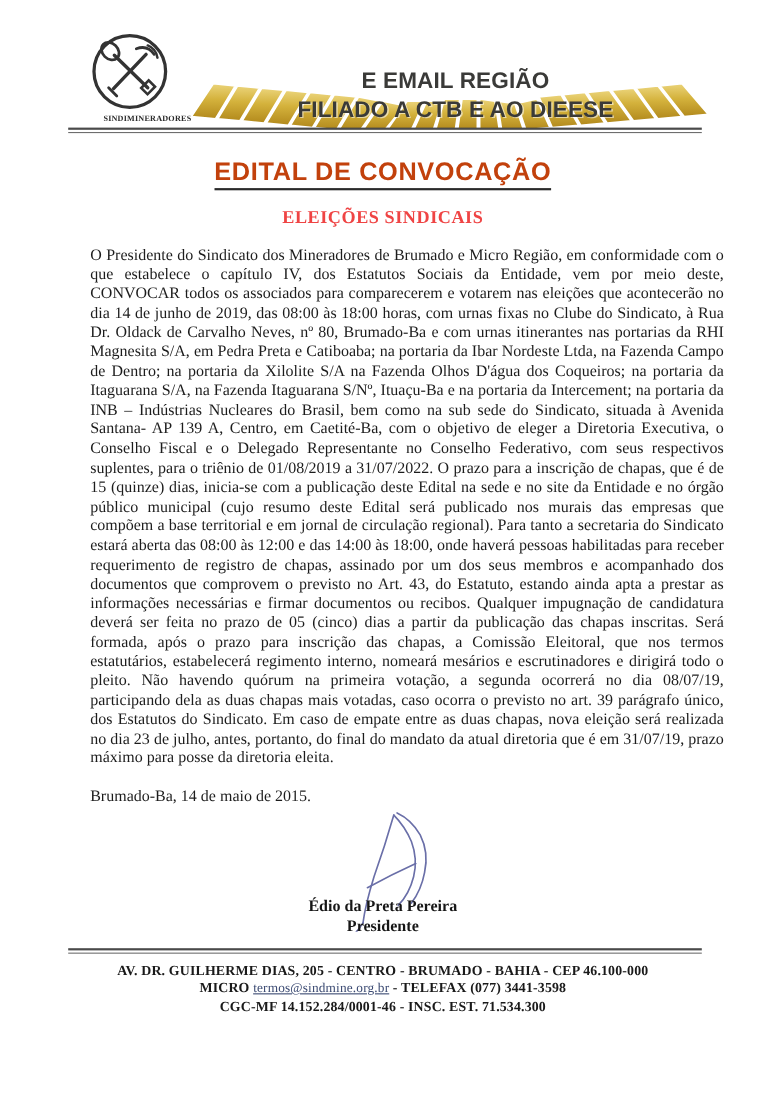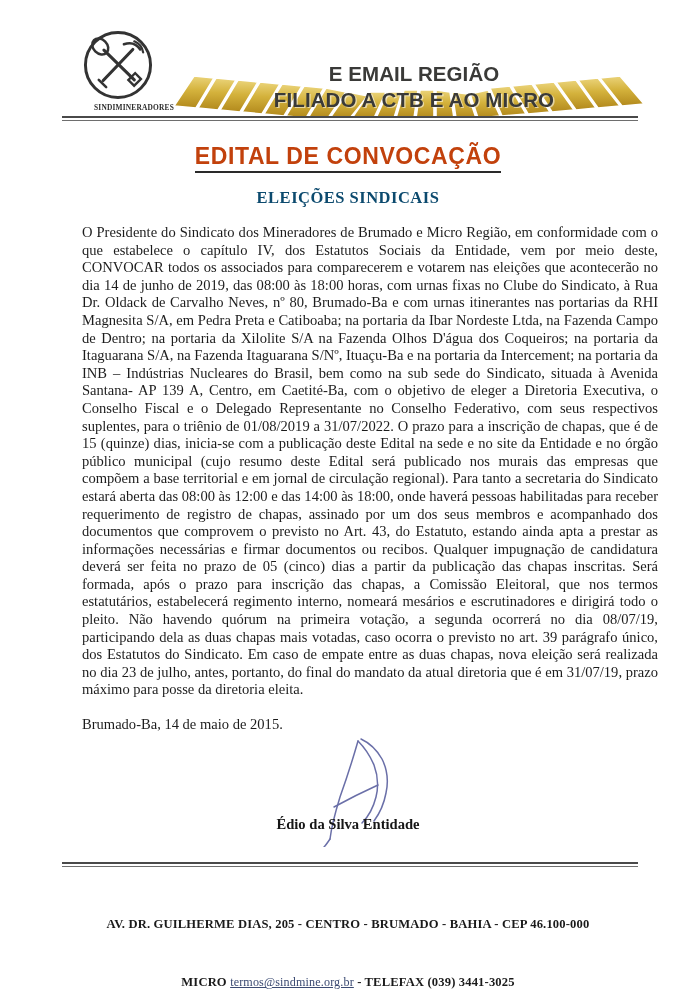"FILIADO A CTB E AO" div.banner-line3 { text: MICRO -> DIEESE }
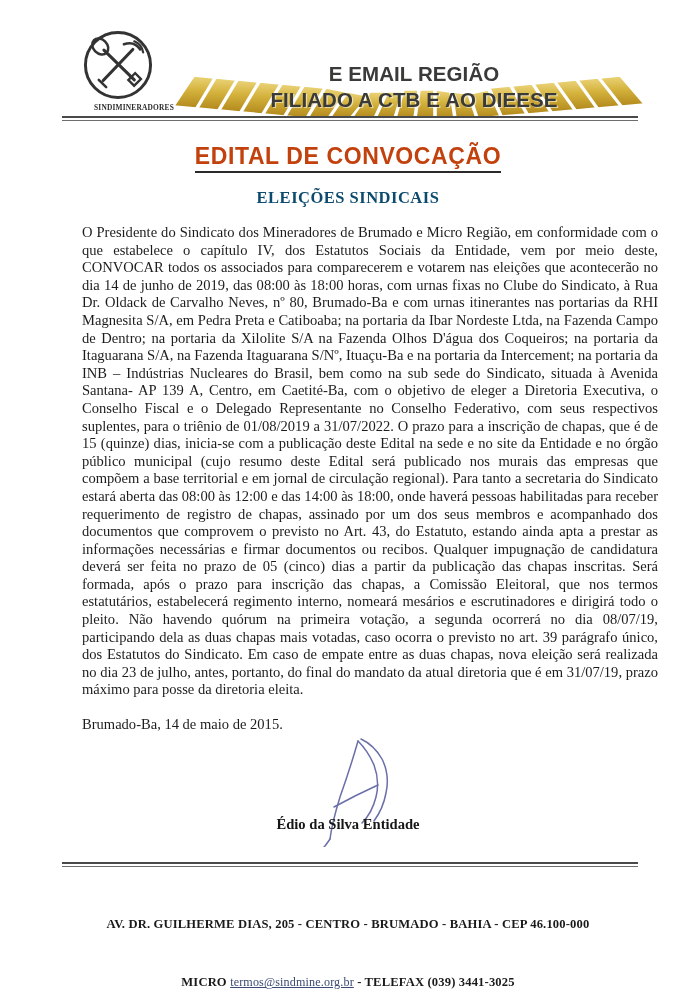"ELEIÇÕES SINDICAIS" .doc-subtitle { color: #0c4a6e -> #ef4444 }
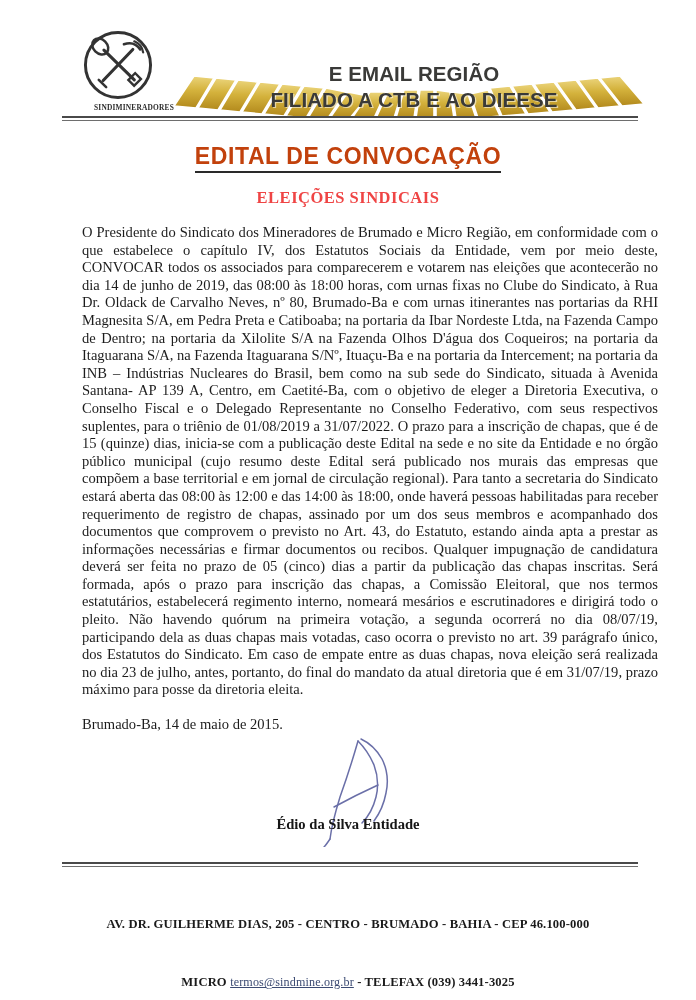"Édio da Silva Entidade" div.sig-name { text: Silva Entidade -> Preta Pereira }
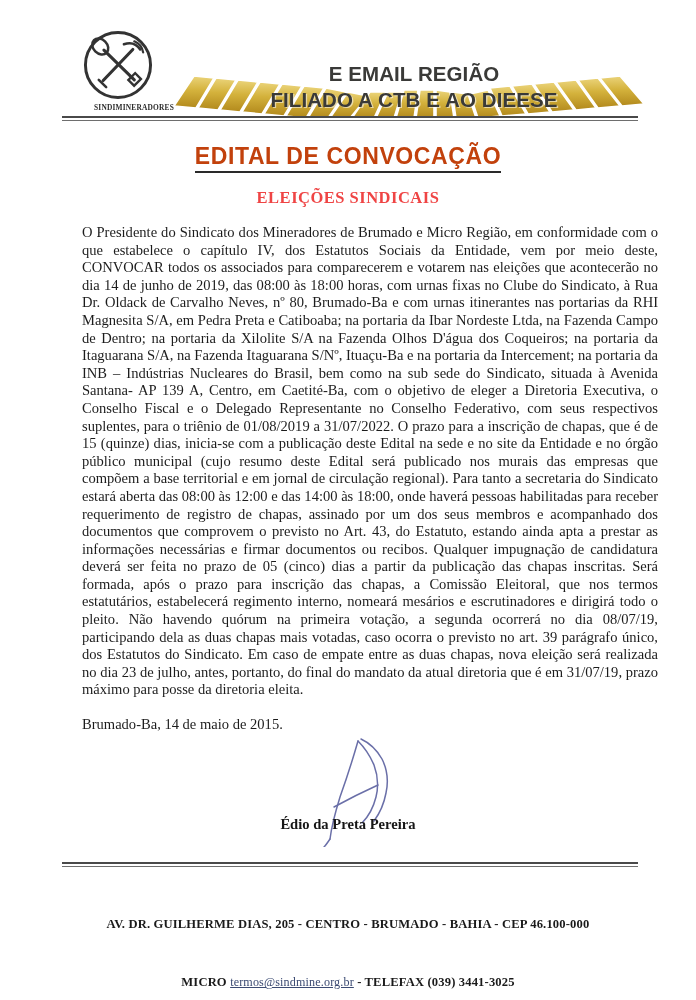"Presidente" div.sig-role { html: none -> <div>Presidente</div> }
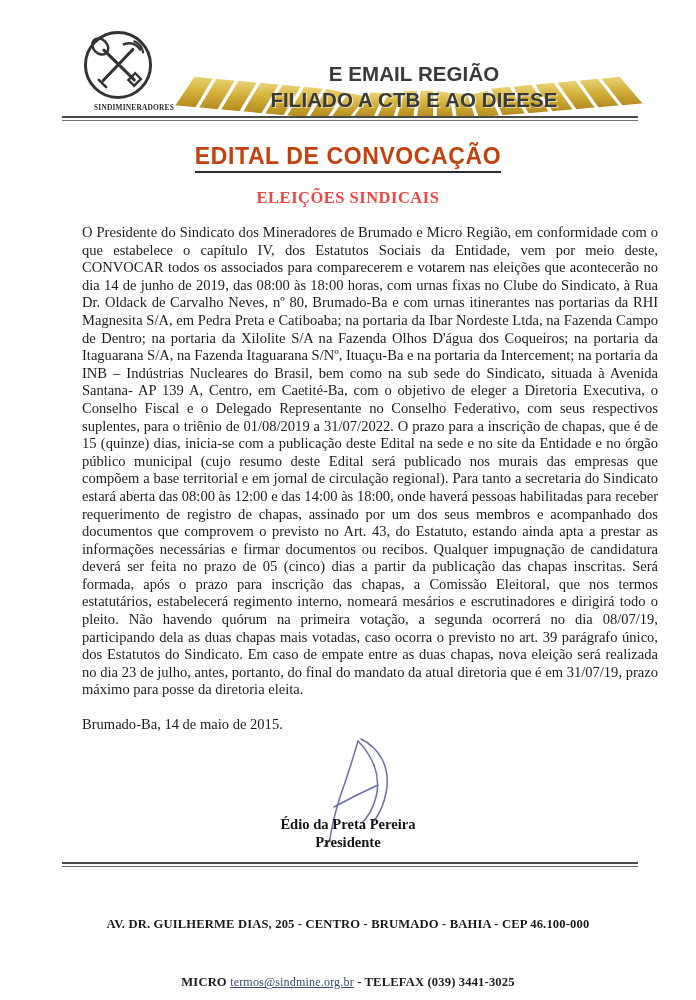"AV. DR. GUILHERME DIAS, 205" .footer-line { margin-top: 42px -> none }
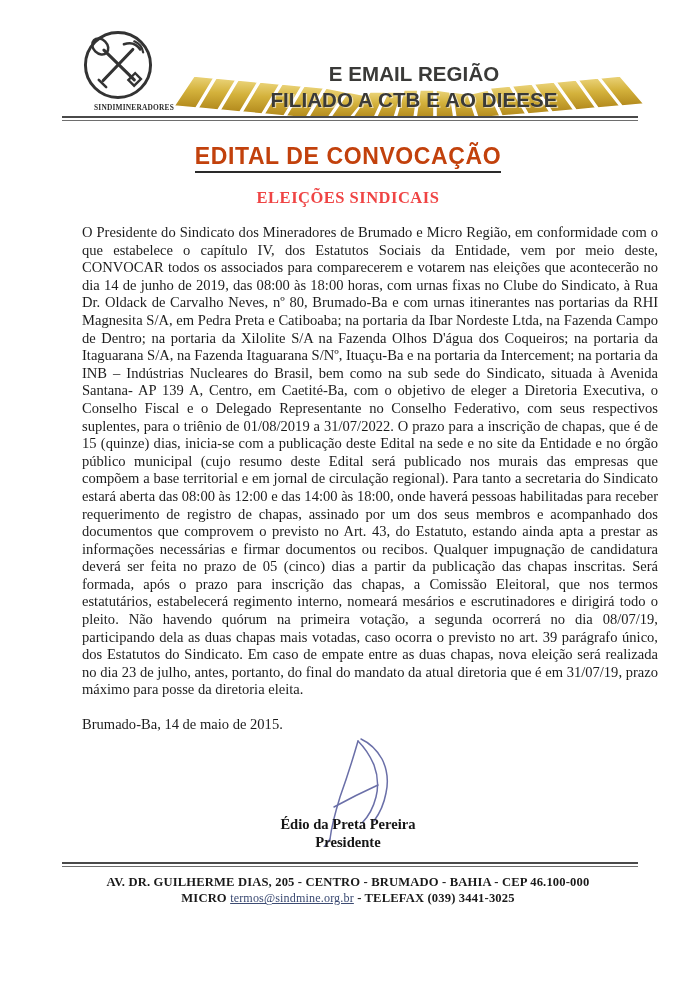"- TELEFAX (039) 3441-3025" span { text: 039) 3441-3025 -> 077) 3441-3598 }
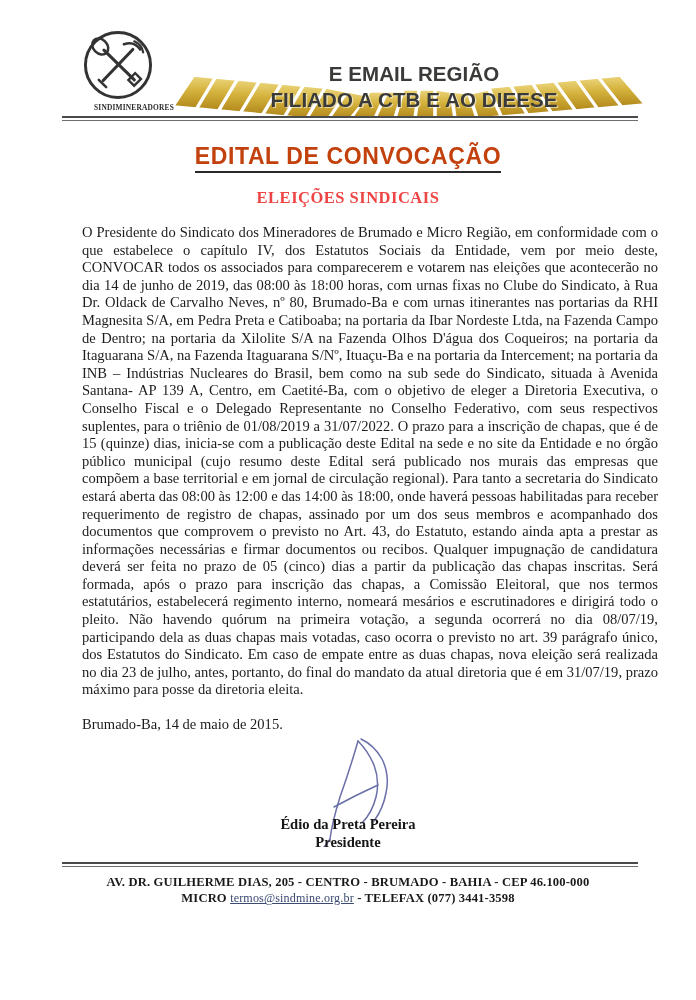"CGC-MF 14.152.284/0001-46 - INSC. EST." div.footer-line { html: none -> <div>CGC-MF 14.152.284/0001-46 - INSC. EST. 71.534.300</div> }
